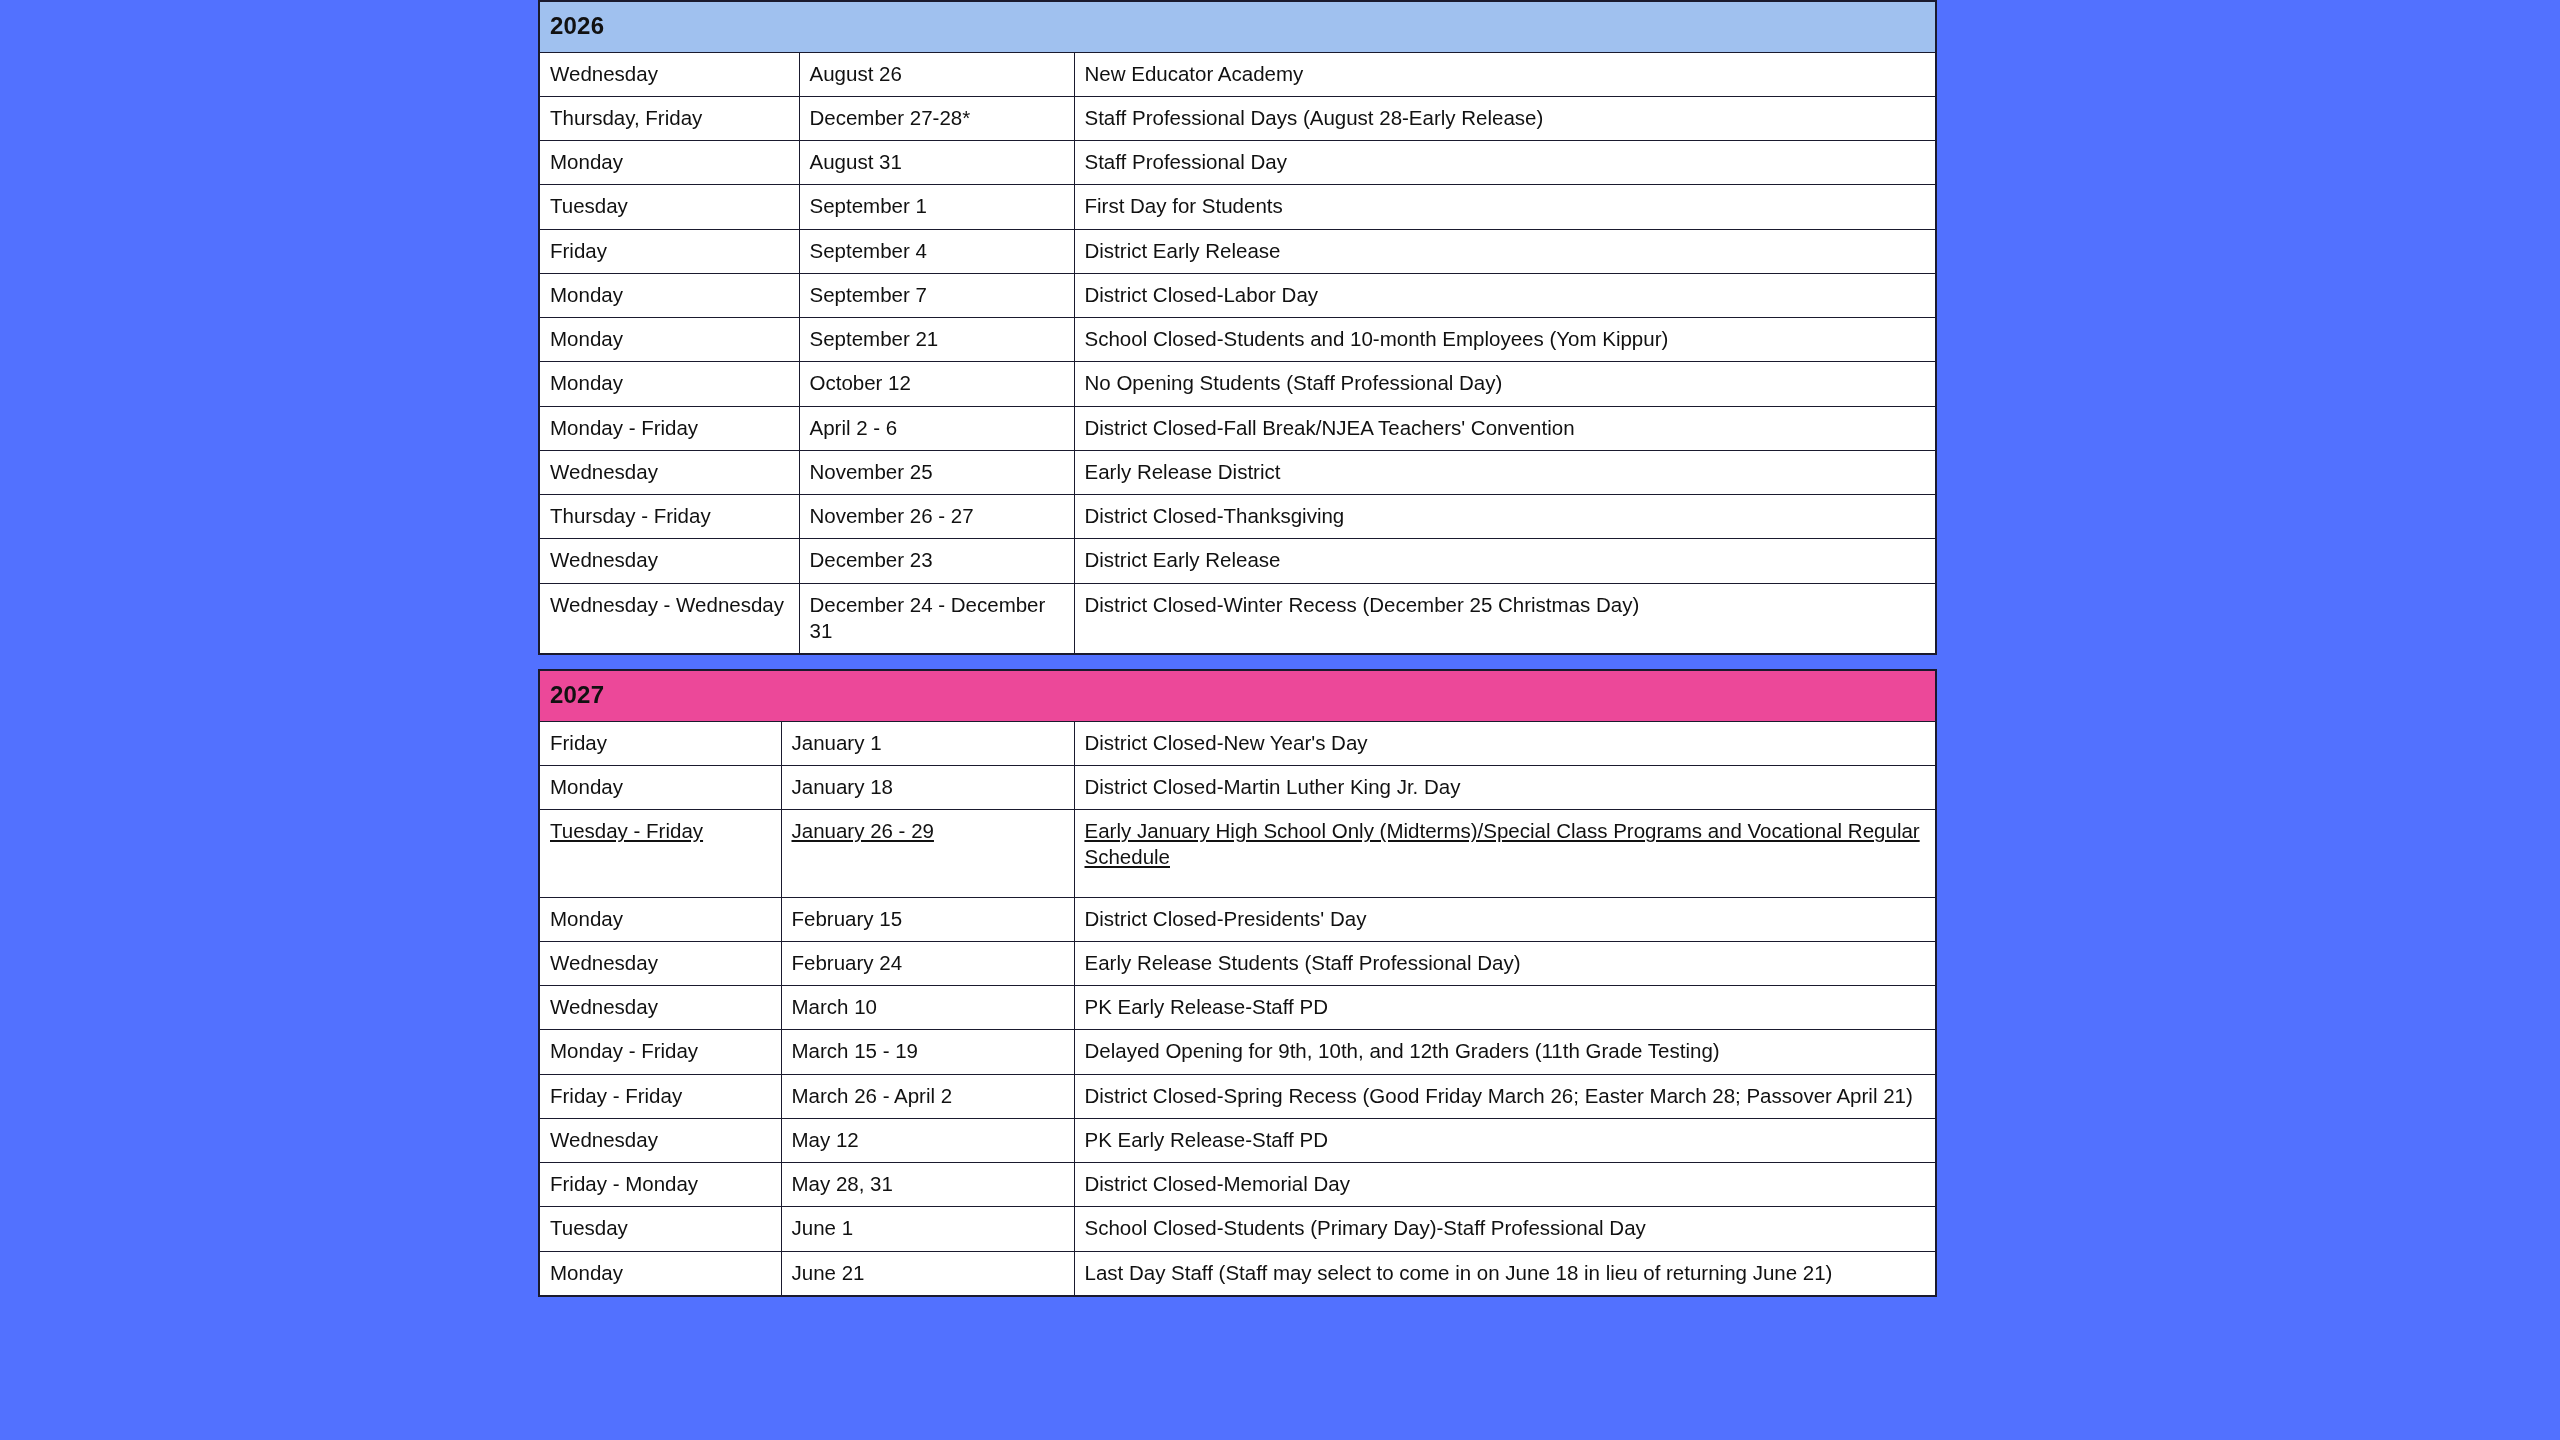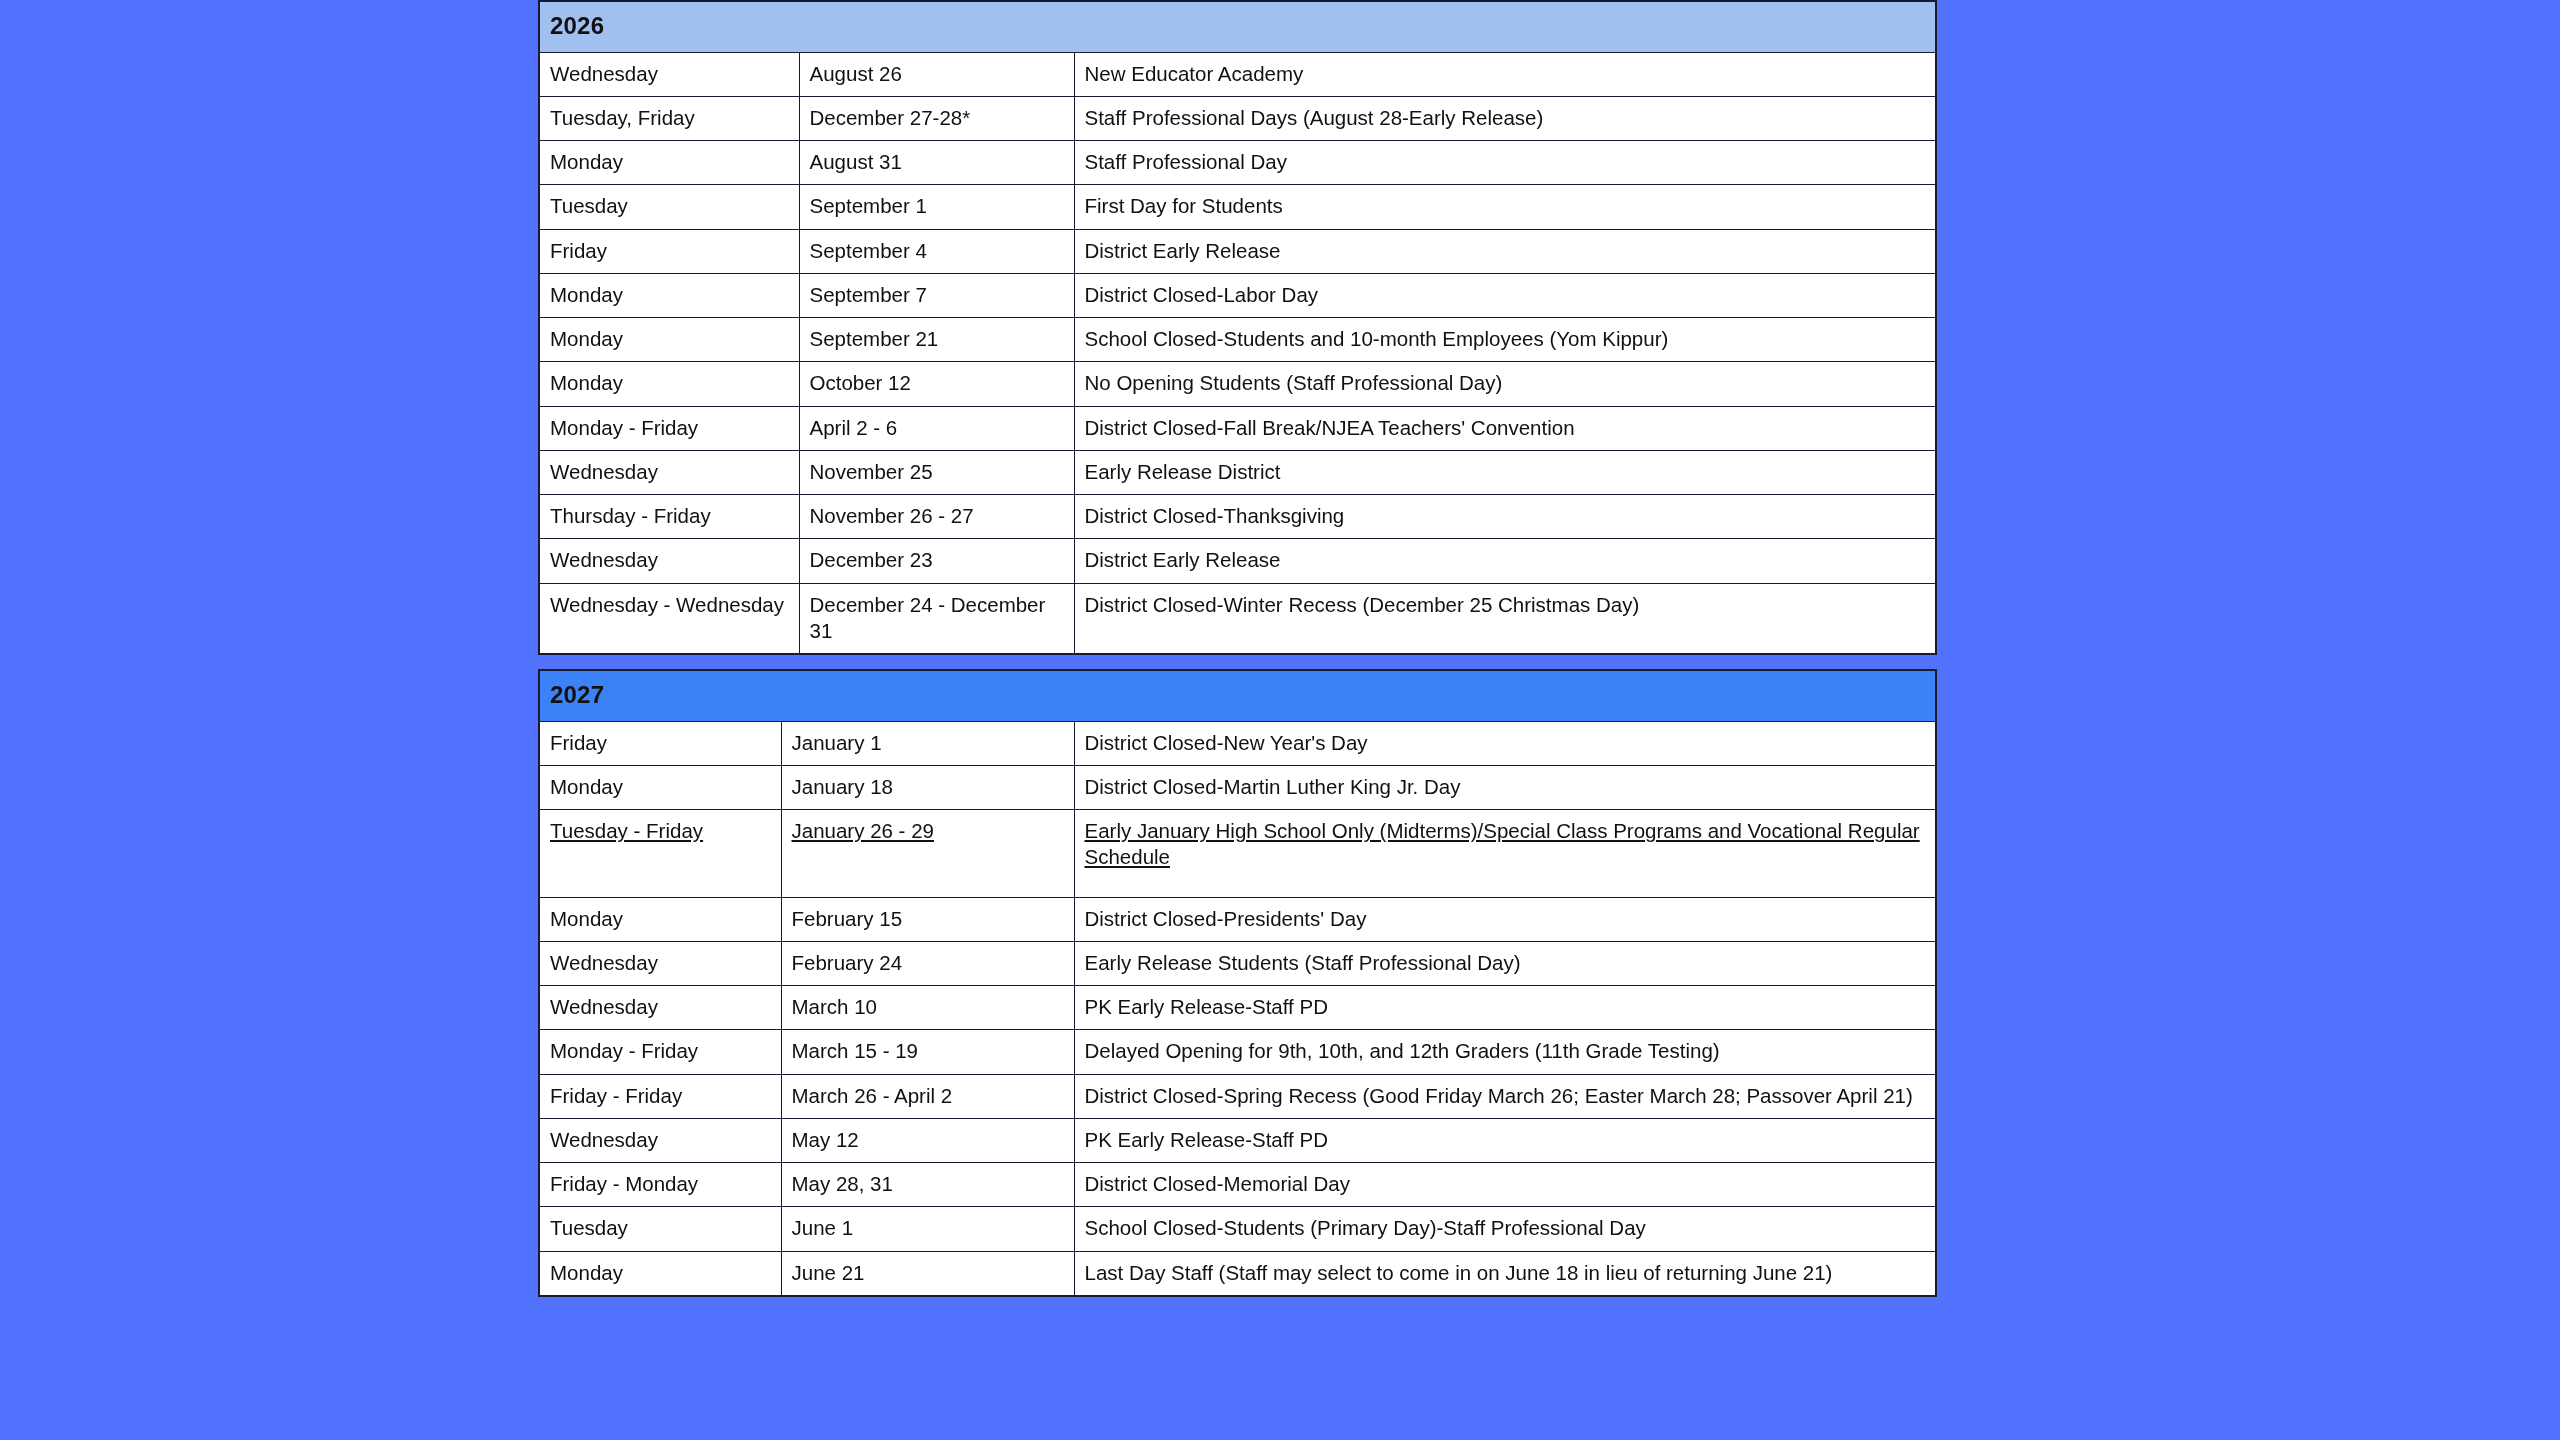"Tuesday, Friday" span.cell-text { text: Tuesday -> Thursday }
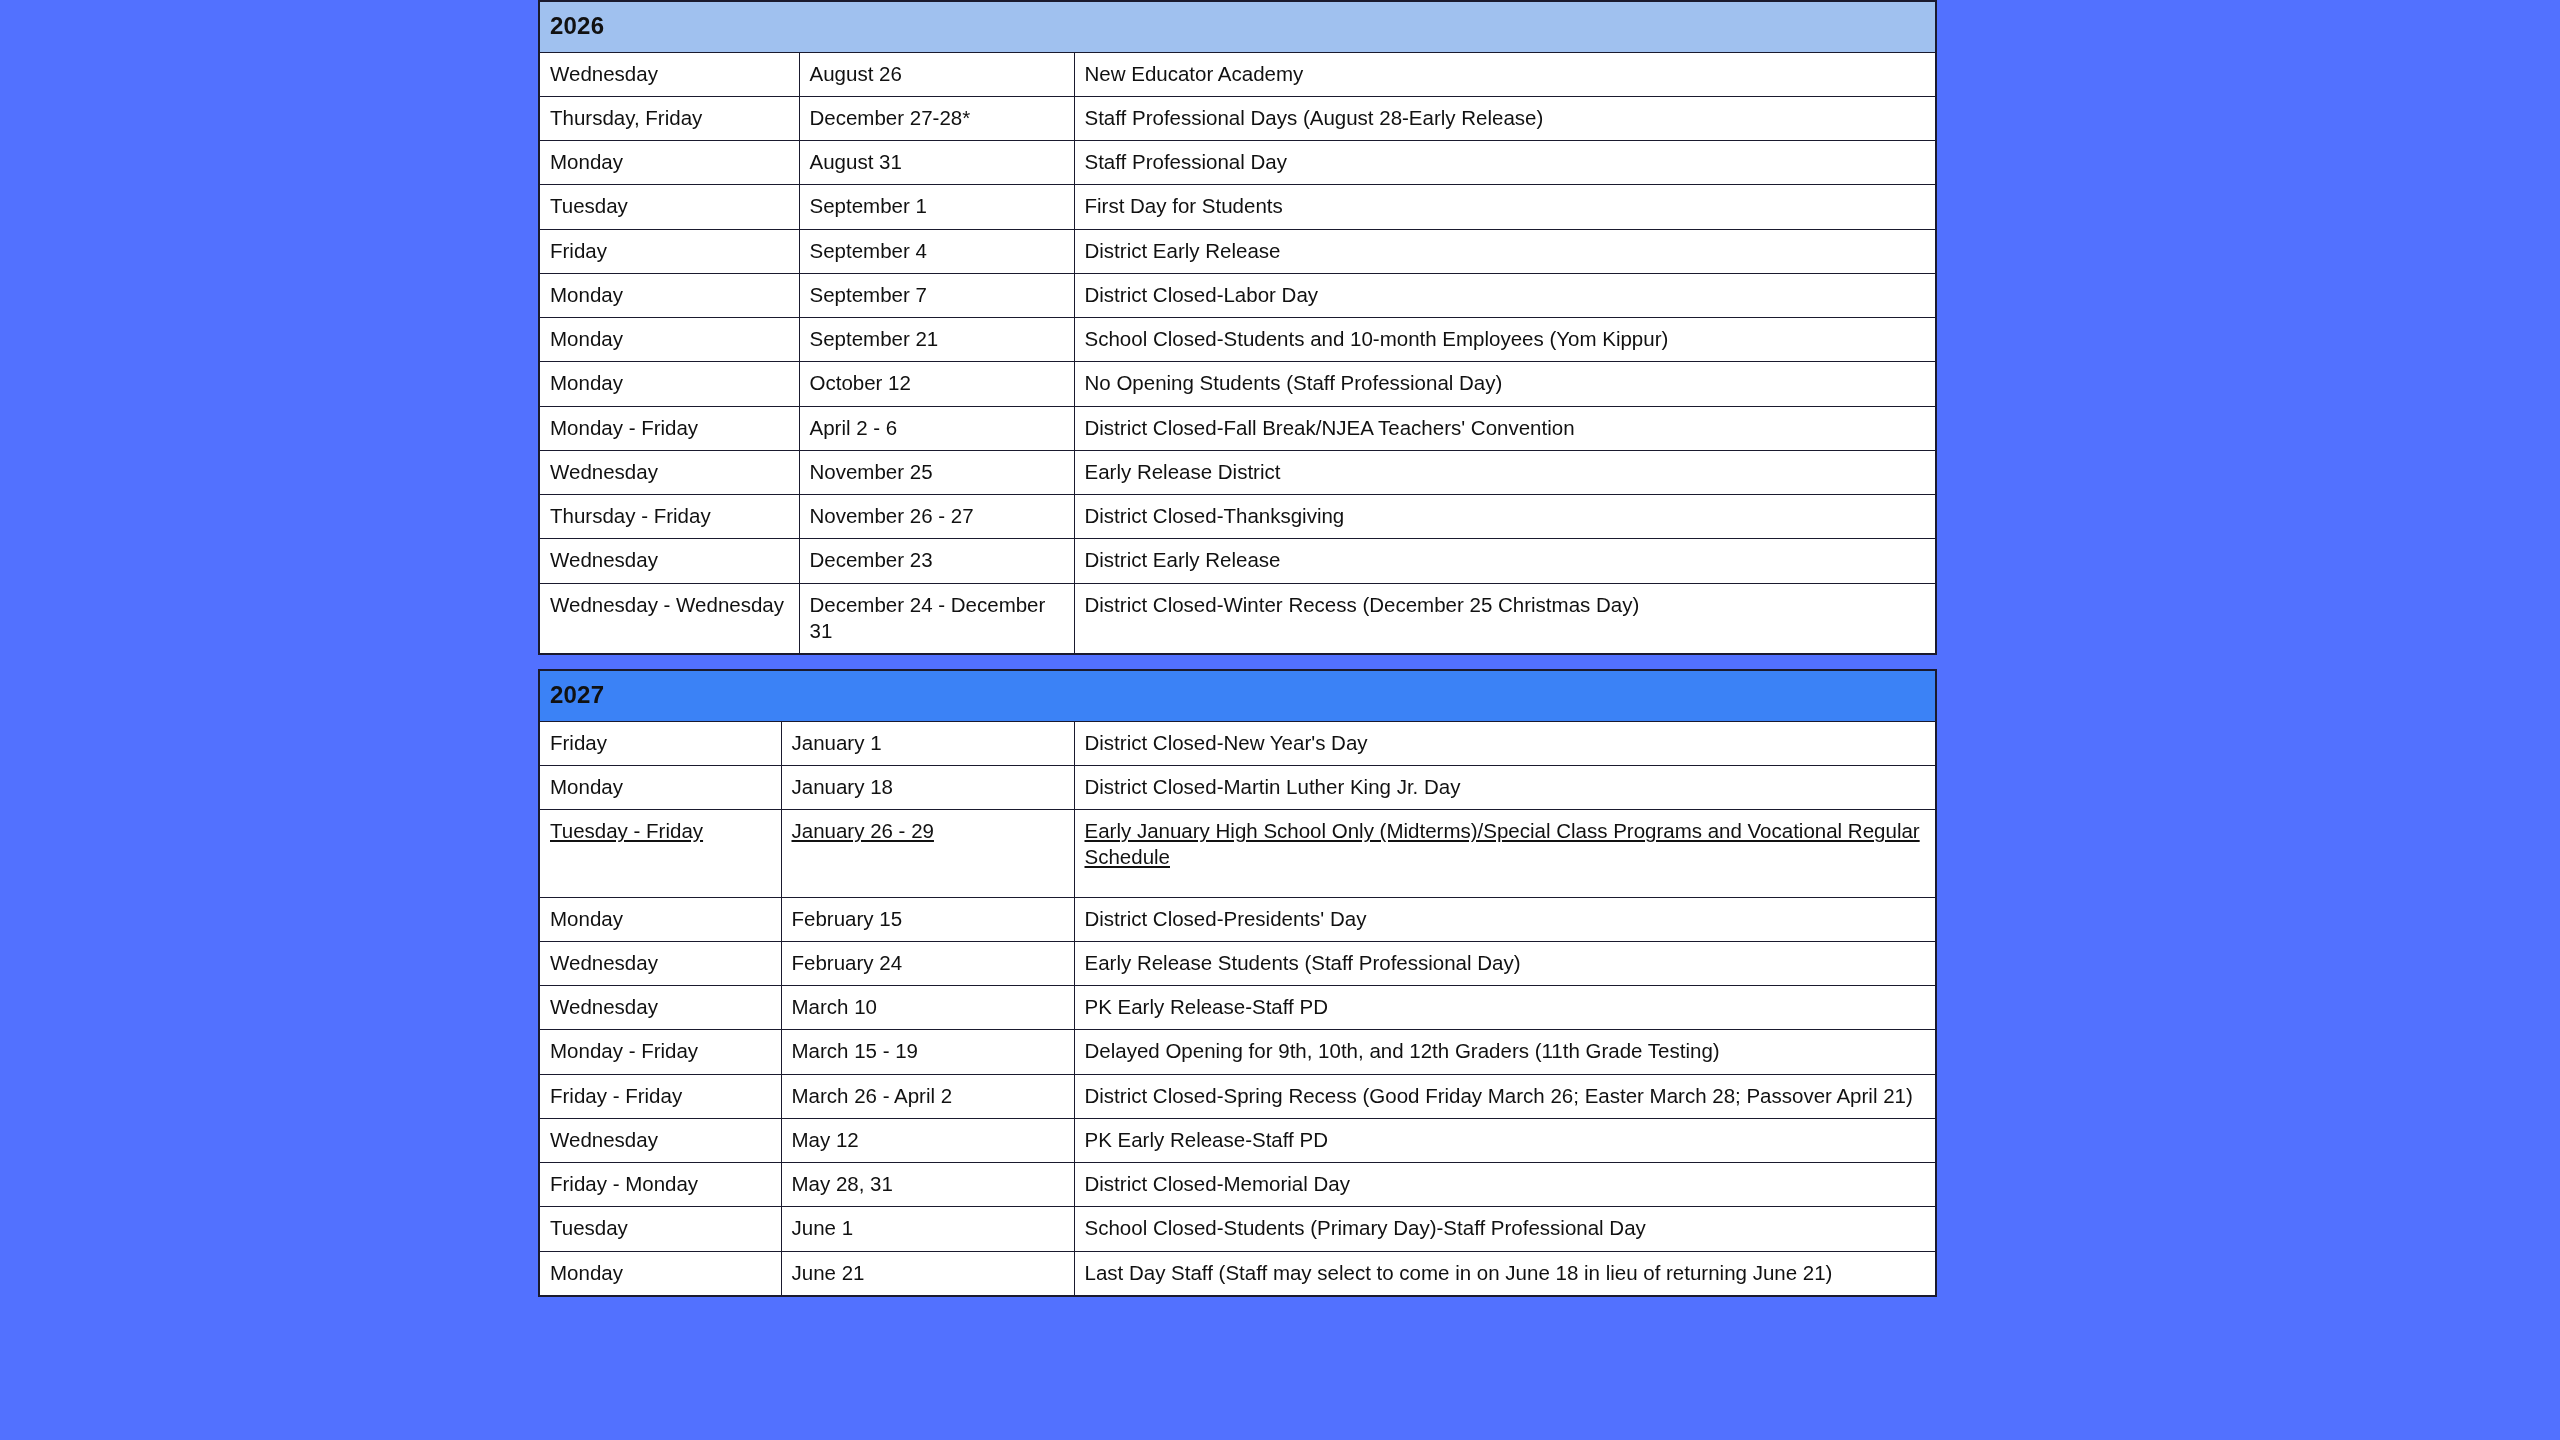"2027" .year-2027 .year-header td { background: #3b82f6 -> #ec4899 }
